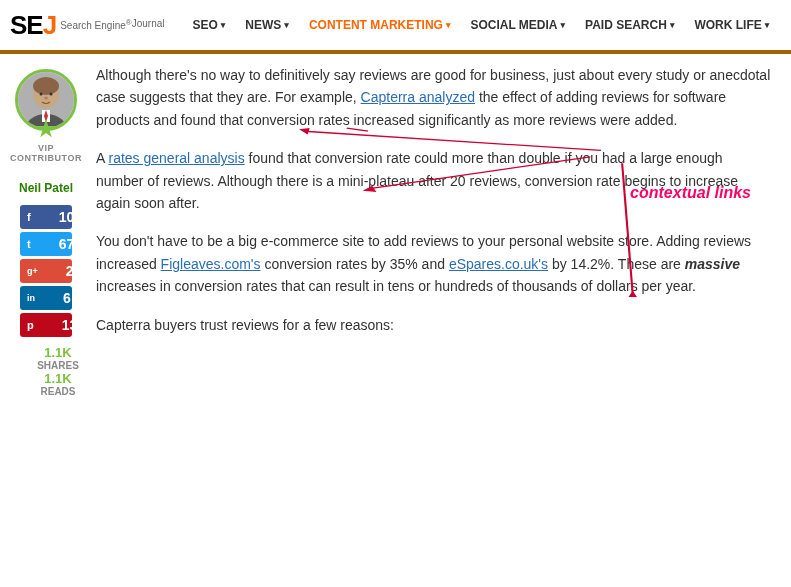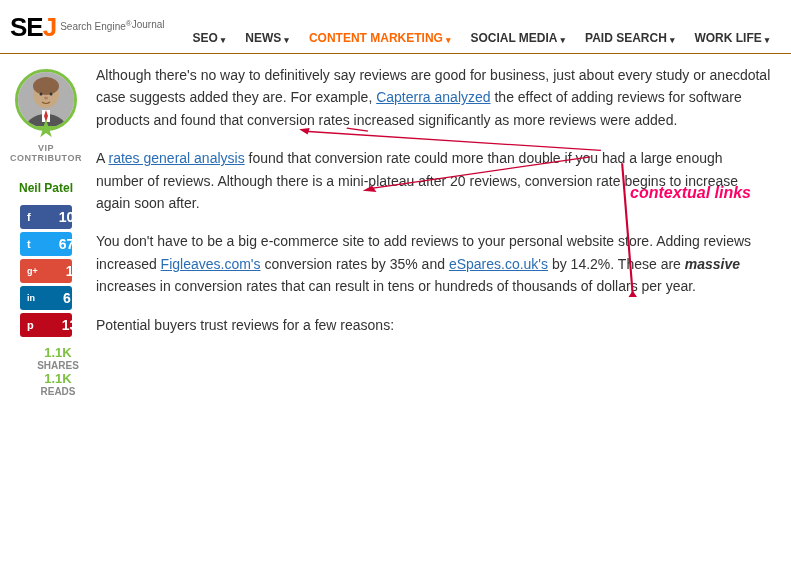"SE" .navbar { border-bottom: 1px solid #a16207 -> 4px solid #a16207 }
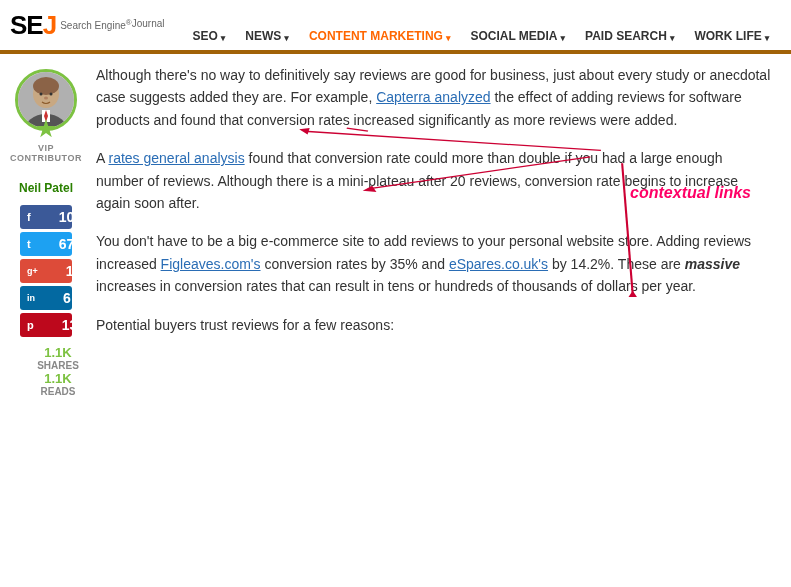"SEO" .nav-item { align-items: flex-end -> center }
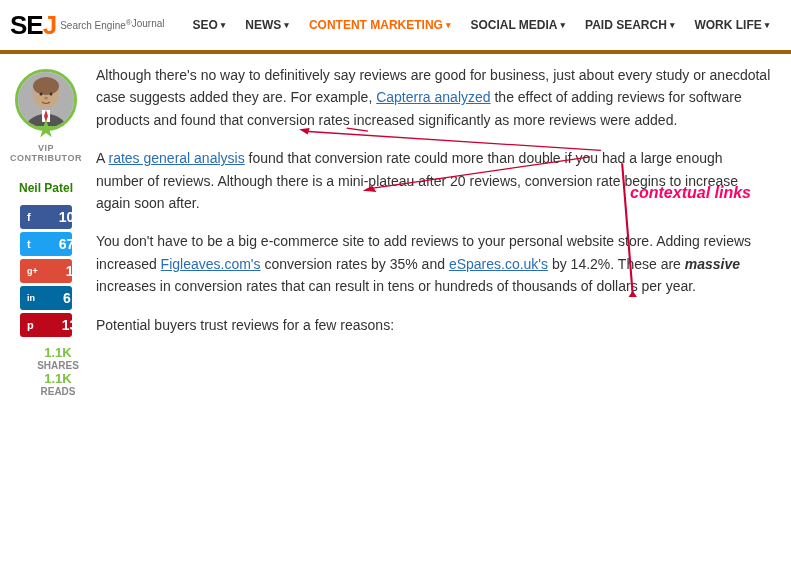"Although there's no way to" span { text: added -> that }
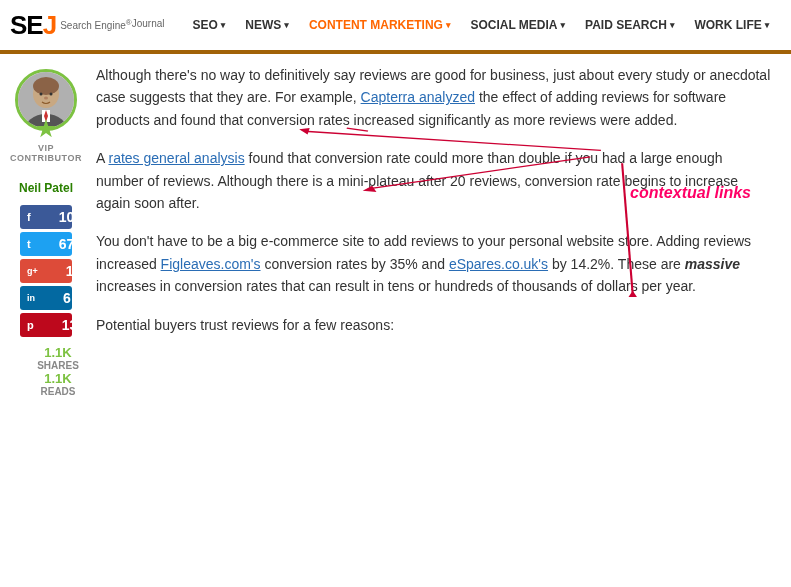"149" span.s-count { text: 149 -> 238 }
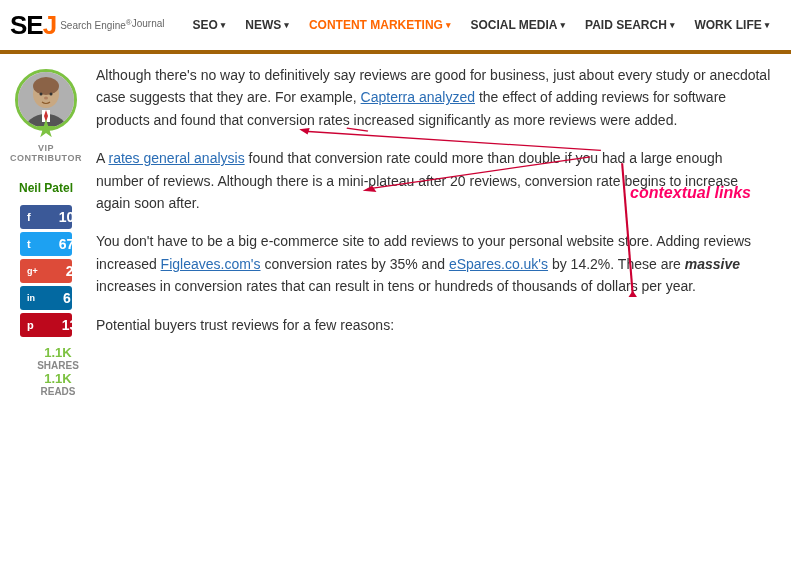"Potential buyers trust reviews for" span { text: Potential -> Capterra }
